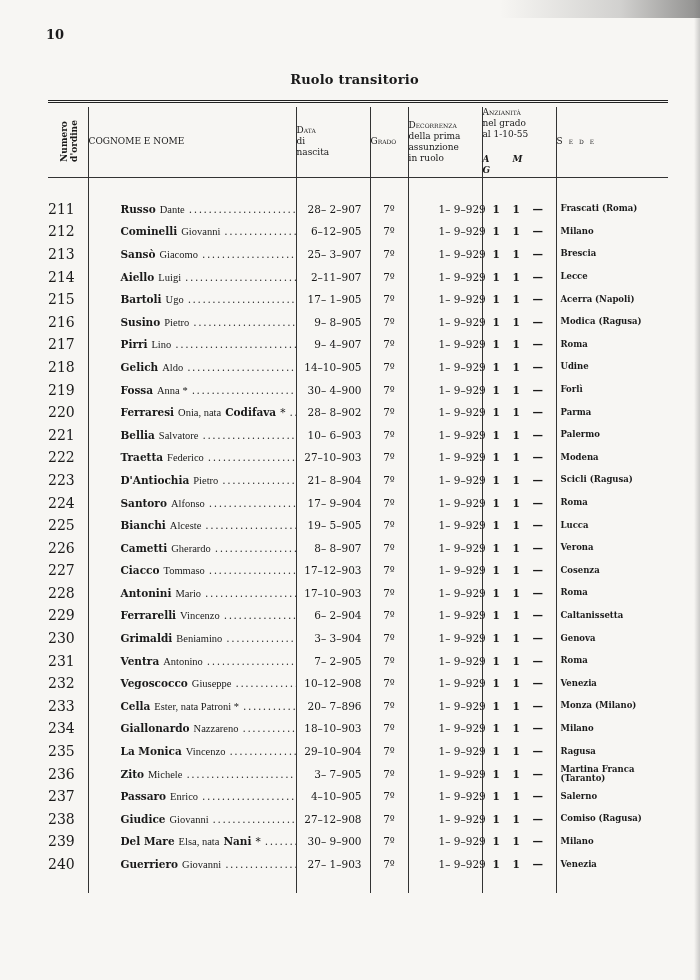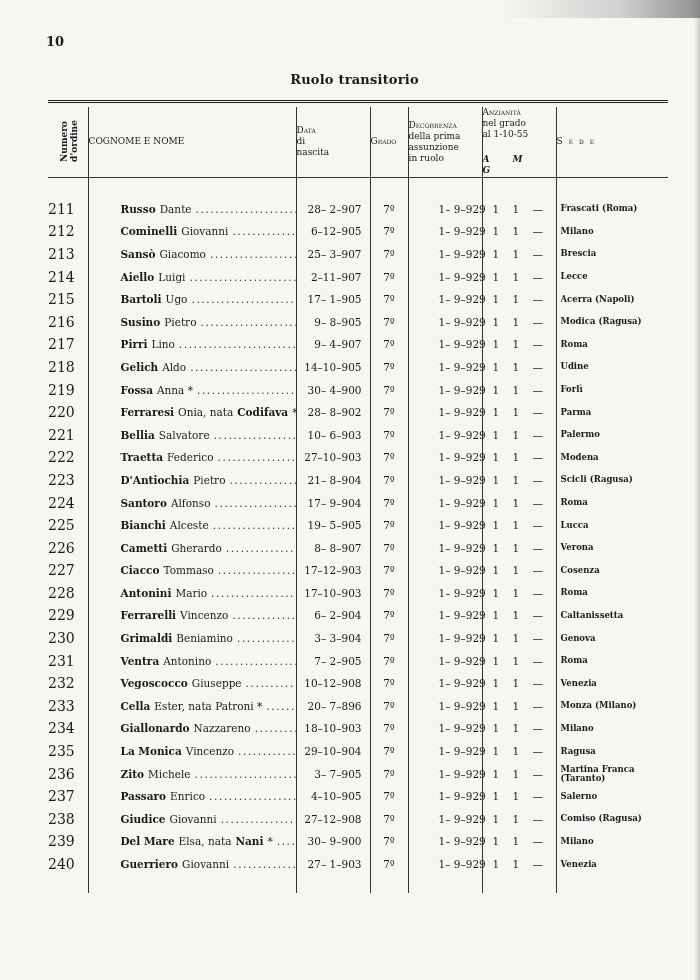"10" .page-number { top: 34px -> 27px }
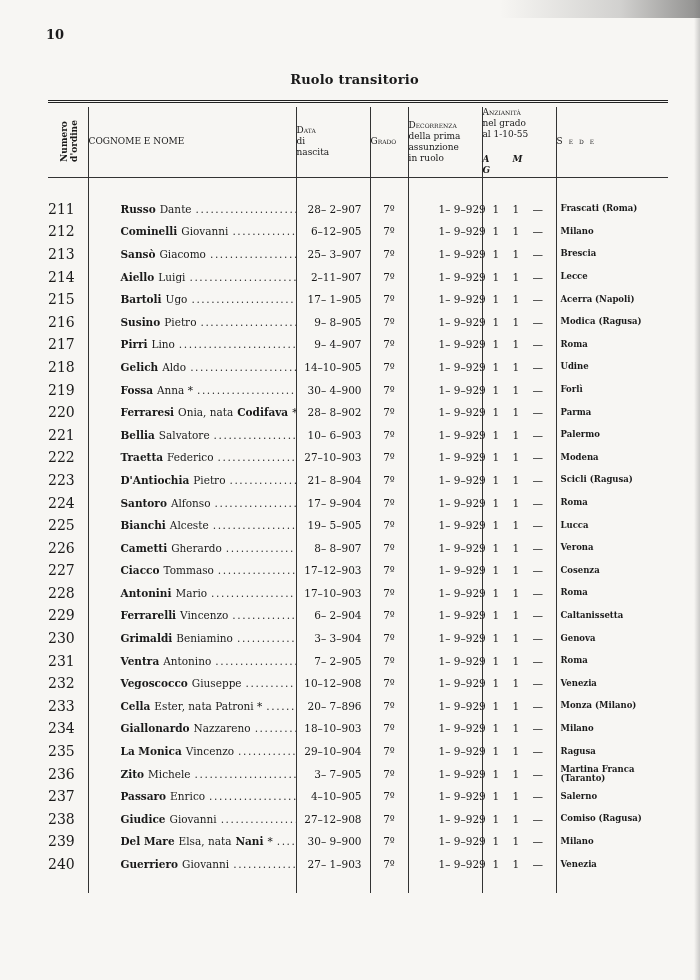"Dante" .given { font-family: none -> Liberation Serif, serif }
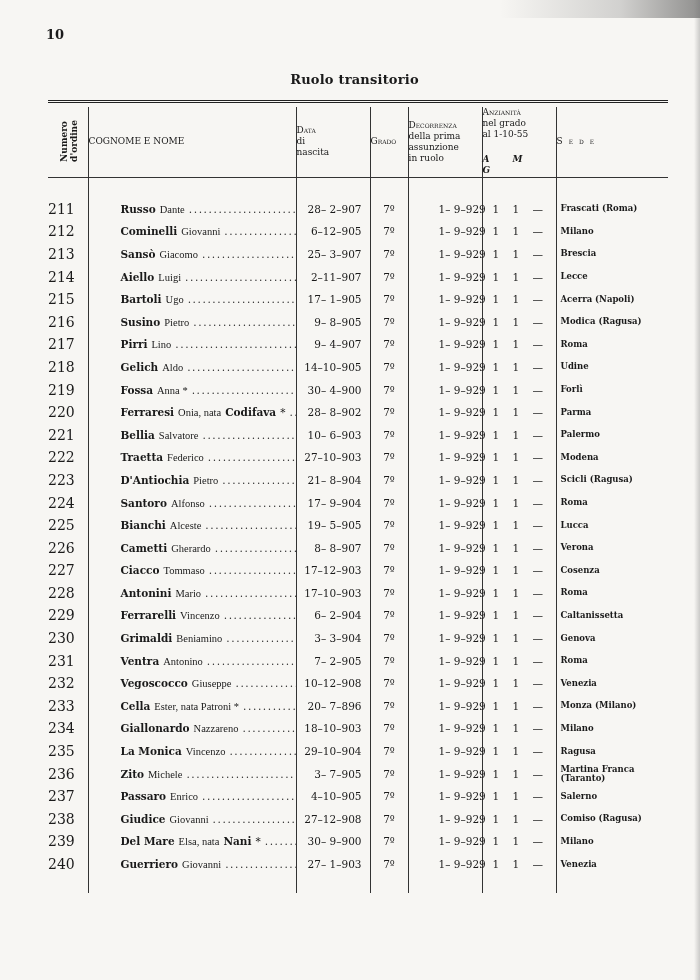"1 1 —" .c-anz { font-weight: none -> bold }
